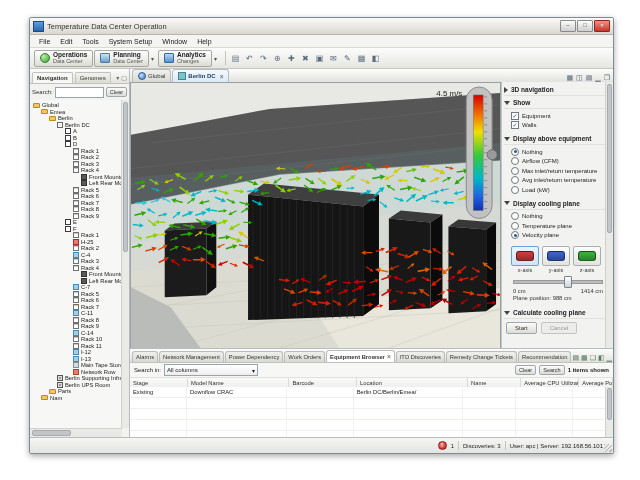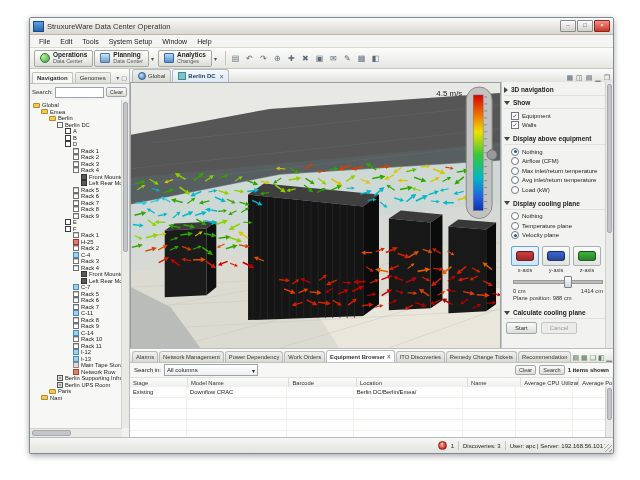"StruxureWare Data Center Operation" div.title { text: StruxureWare -> Temperature }
